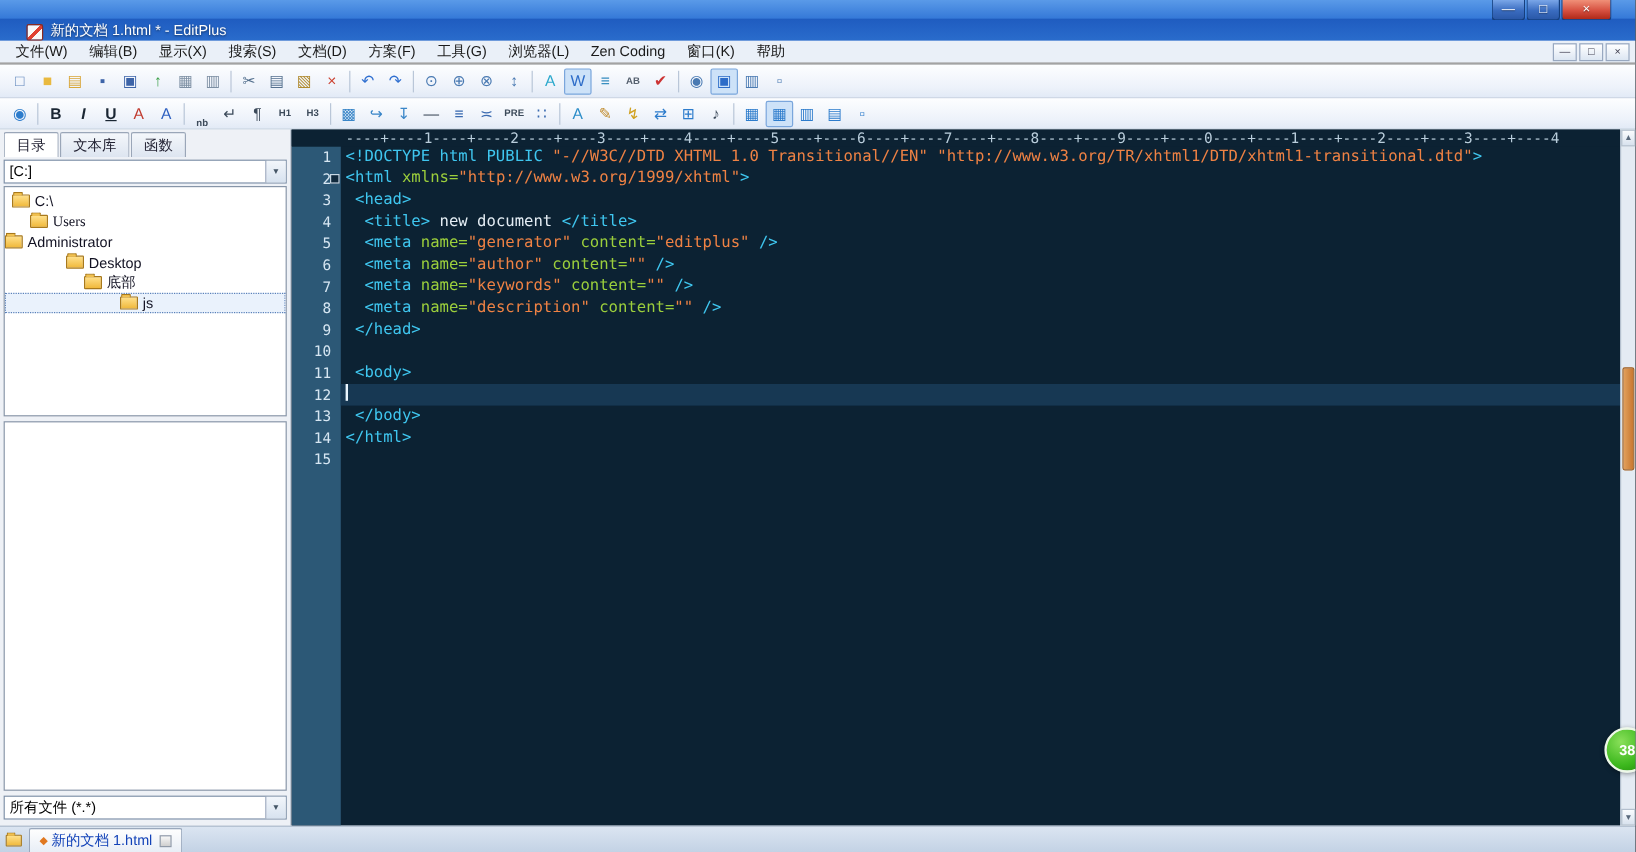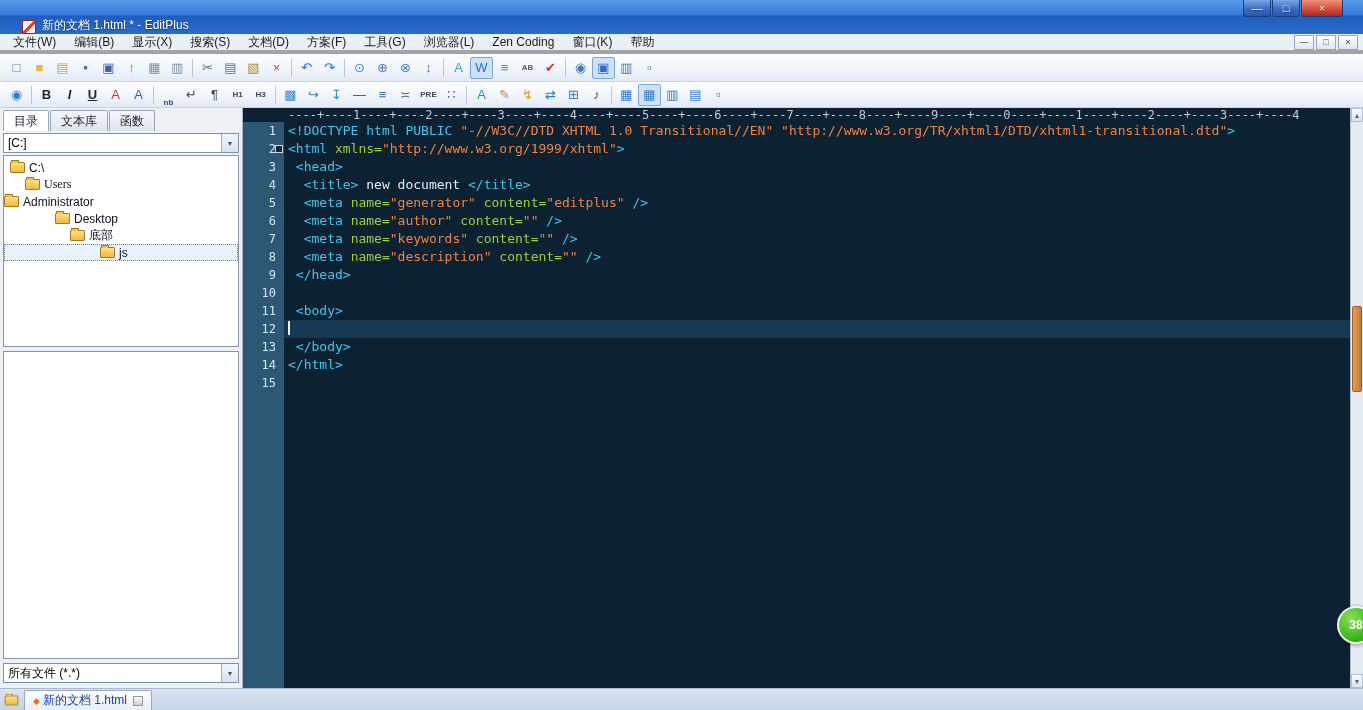"文件(W)" .menubar { border-bottom: 4px solid #a3a3a3 -> 2px solid #a3a3a3 }
